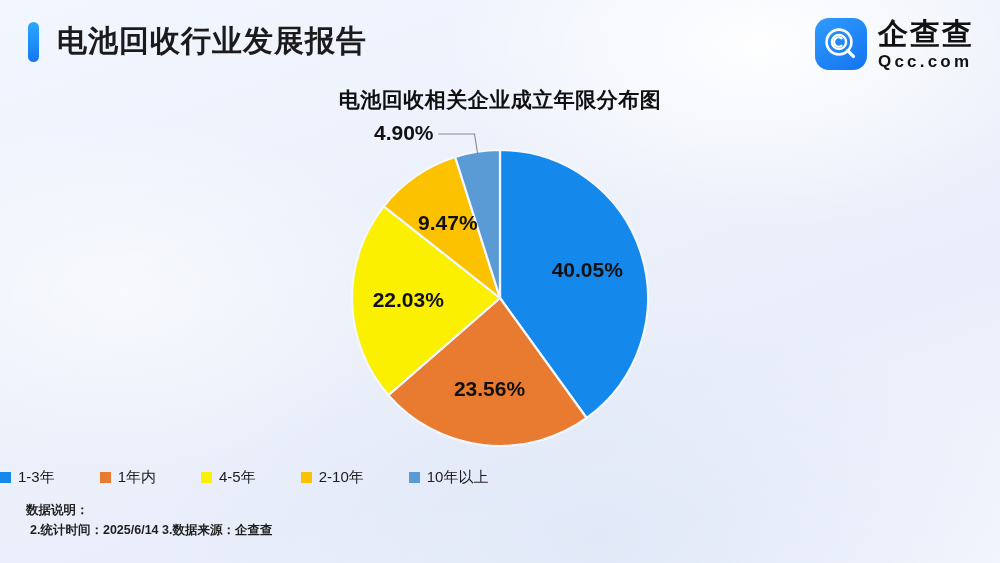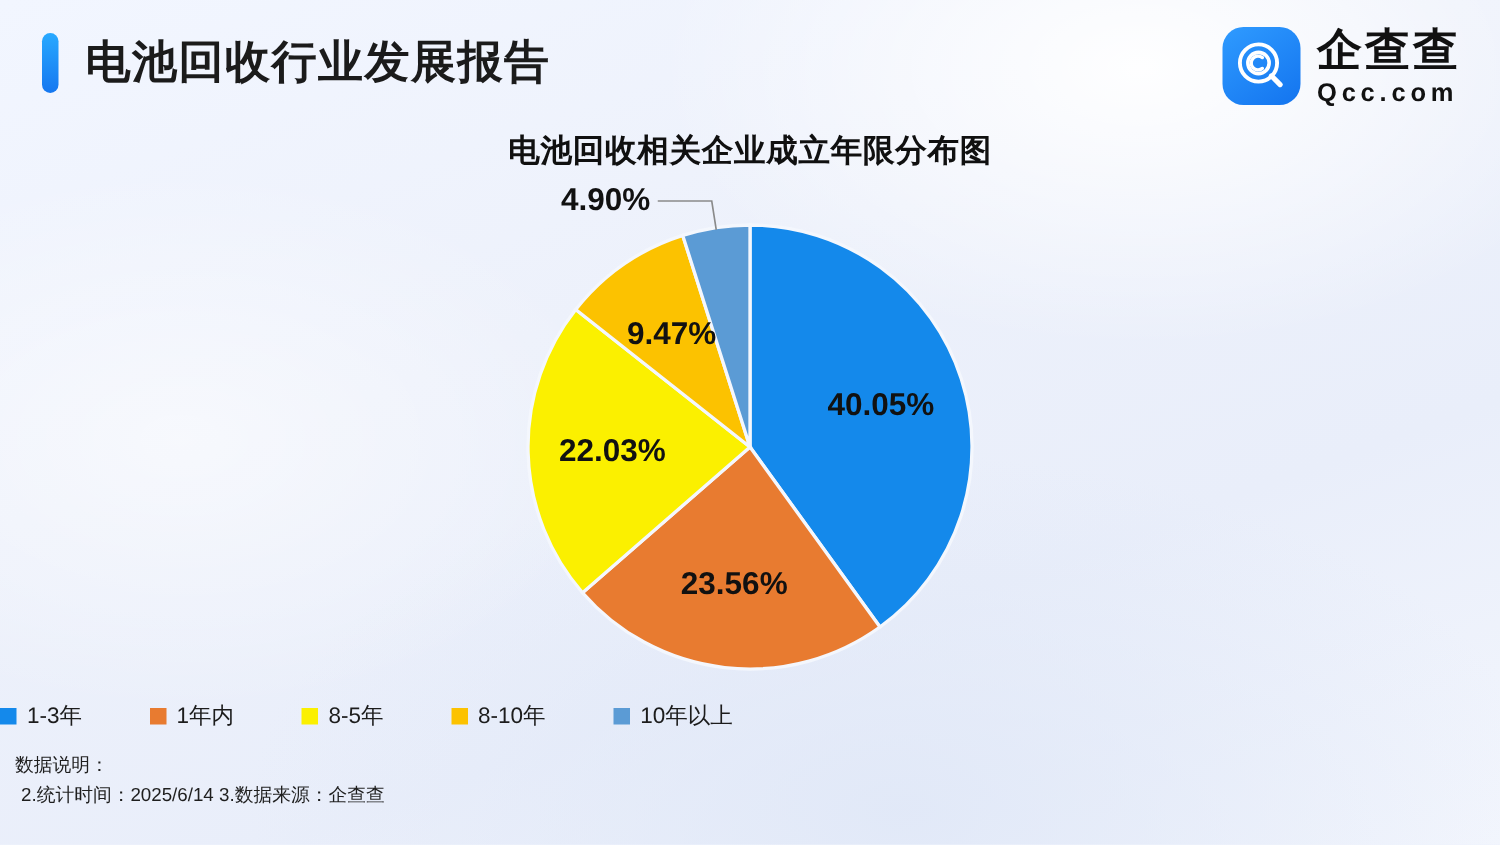"8-5年" span.legend-label { text: 8-5 -> 4-5 }
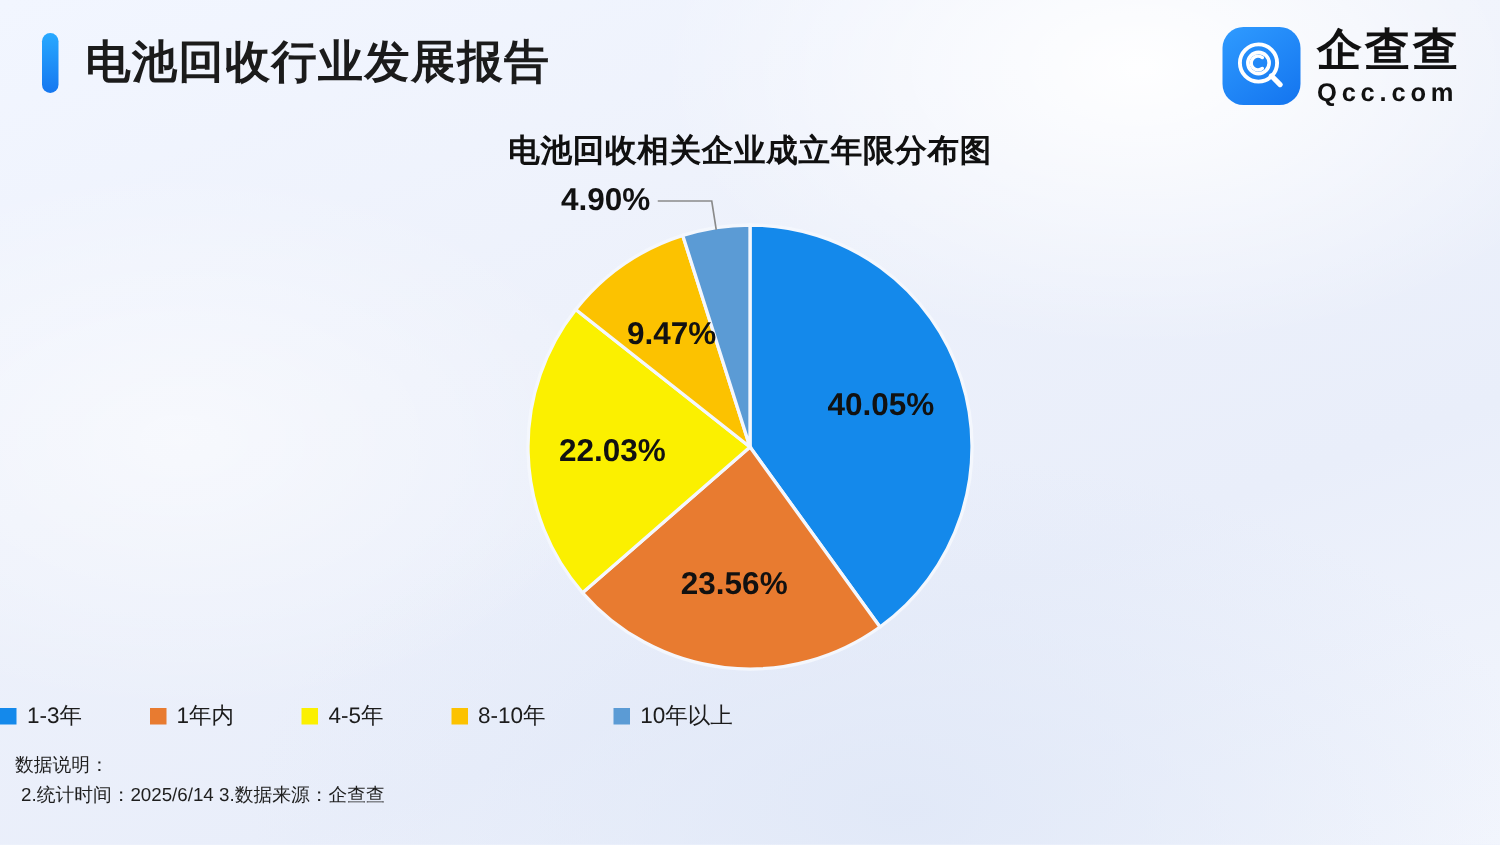"8-10年" span.legend-label { text: 8-10 -> 2-10 }
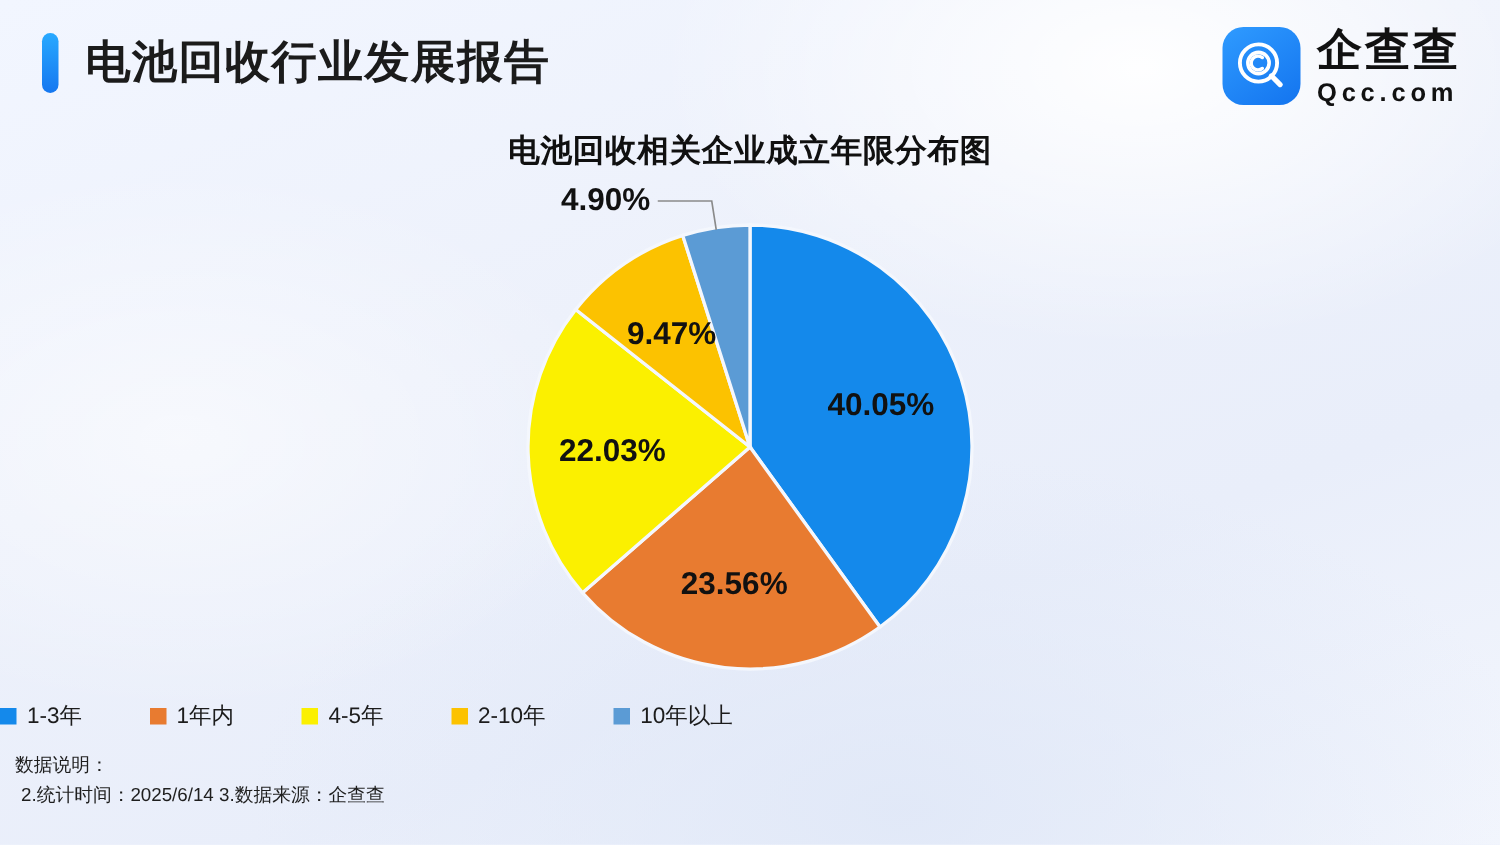"数据说明：" #footer { font-weight: none -> bold; left: 10px -> 26px }
